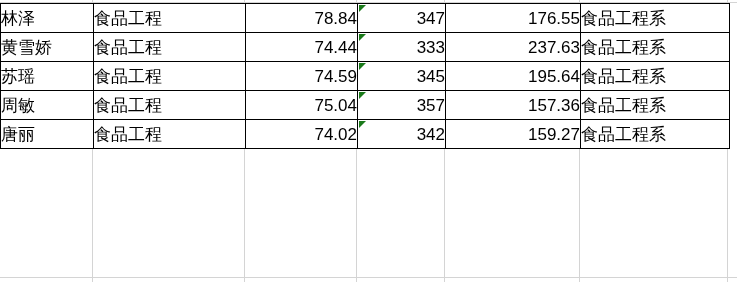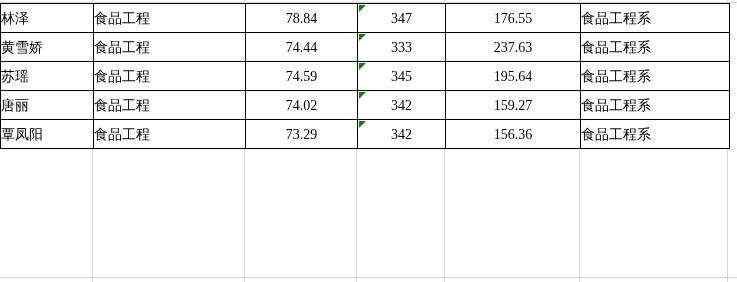"林泽" #data-table td { font-size: 14px -> 17px }
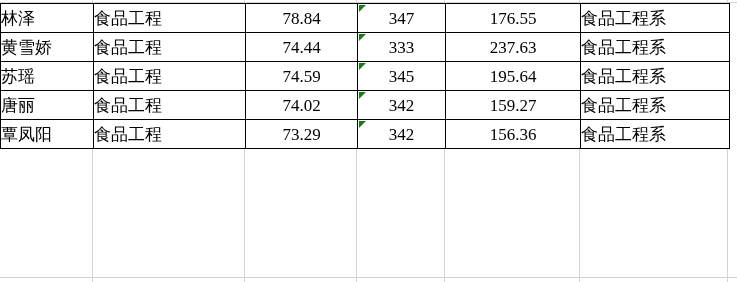"78.84" .cell-num { font-family: Liberation Serif, serif -> Liberation Sans, sans-serif; text-align: center -> right }
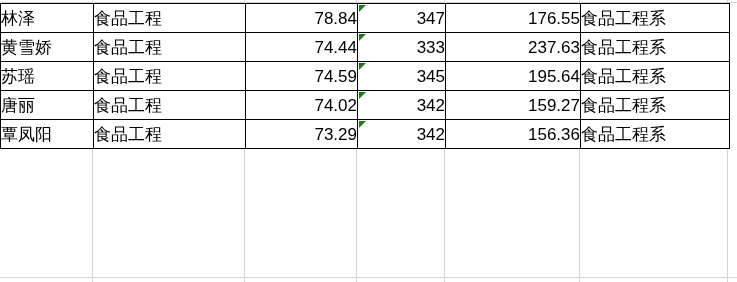"周敏" tr { html: none -> <tr> <td>周敏</td> <td>食品工程</td> <td>75.04</td> <td><span></span>357</td> <td>157.36</td> <td>食品工程系</td> </tr> }
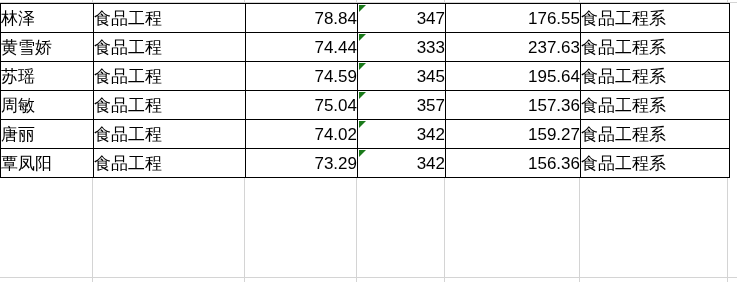"覃凤阳" tr { html: <tr> <td>覃凤阳</td> <td>食品工程</td> <td>73.29</td> <td><span></span>342</td> <td>156.36</td> <td>食品工程系</td> </tr> -> none }
